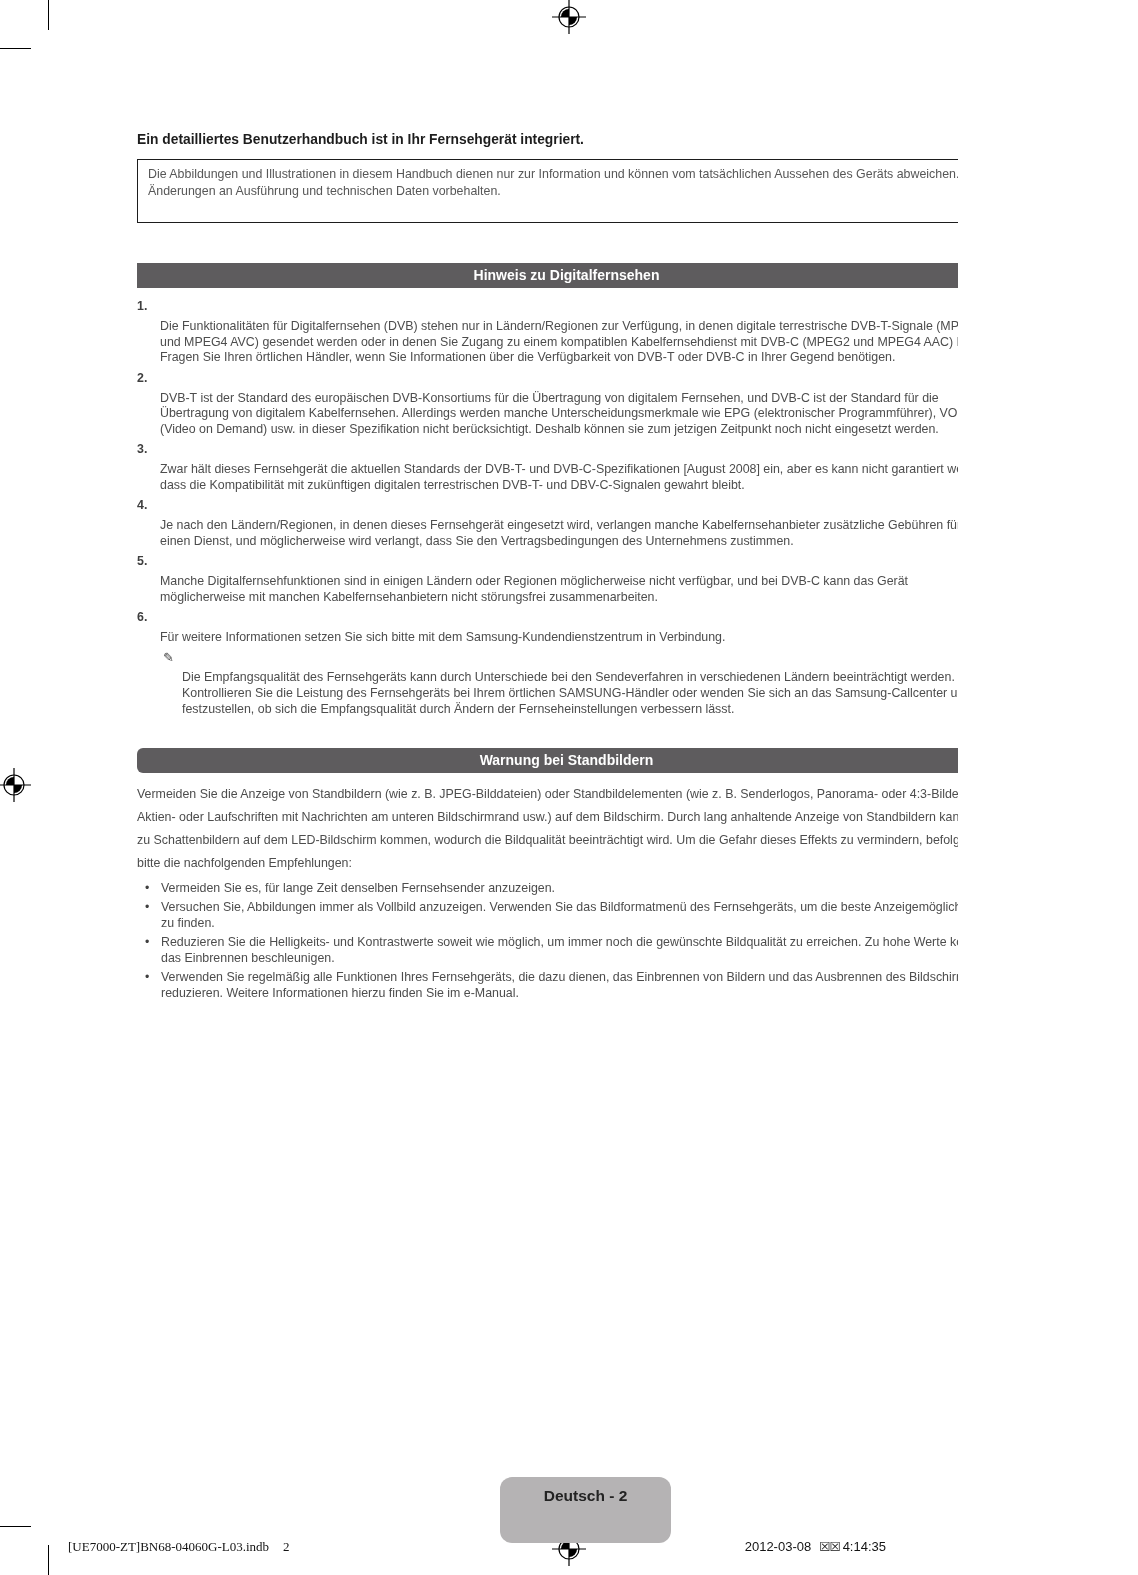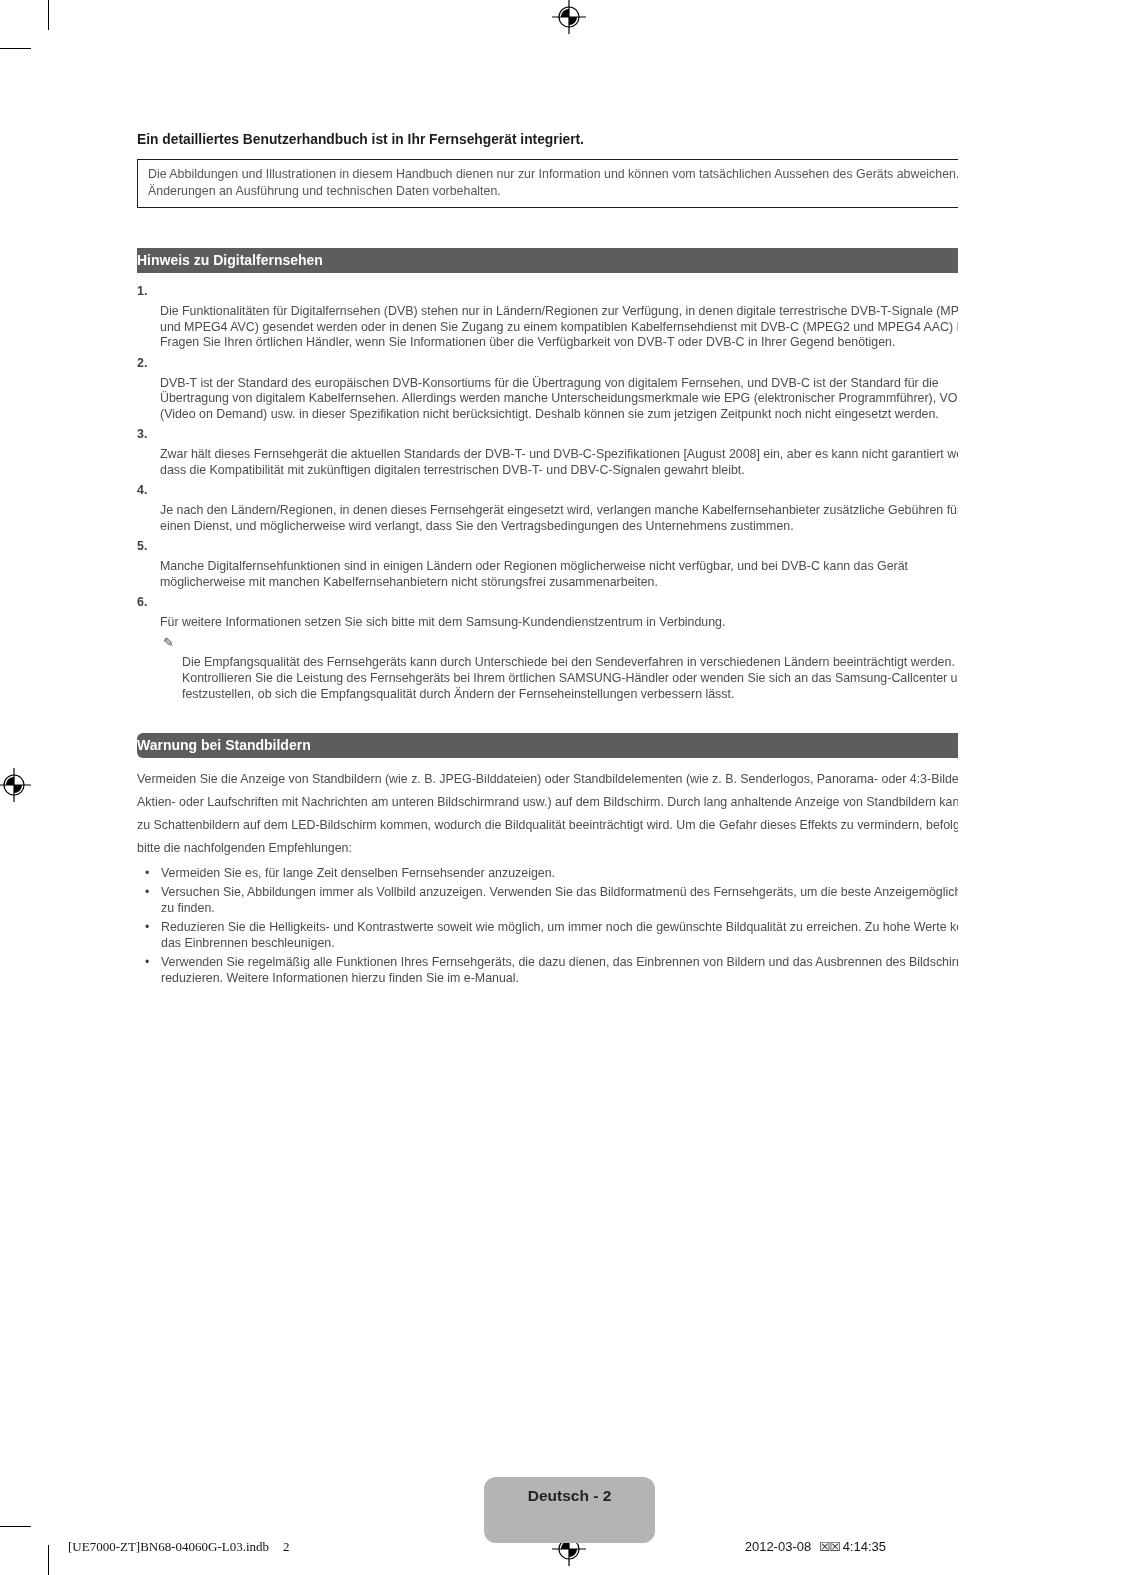"Die Abbildungen und Illustrationen in" .notice-box { padding: 6px 10px 8px 10px -> 6px 10px 23px 10px }
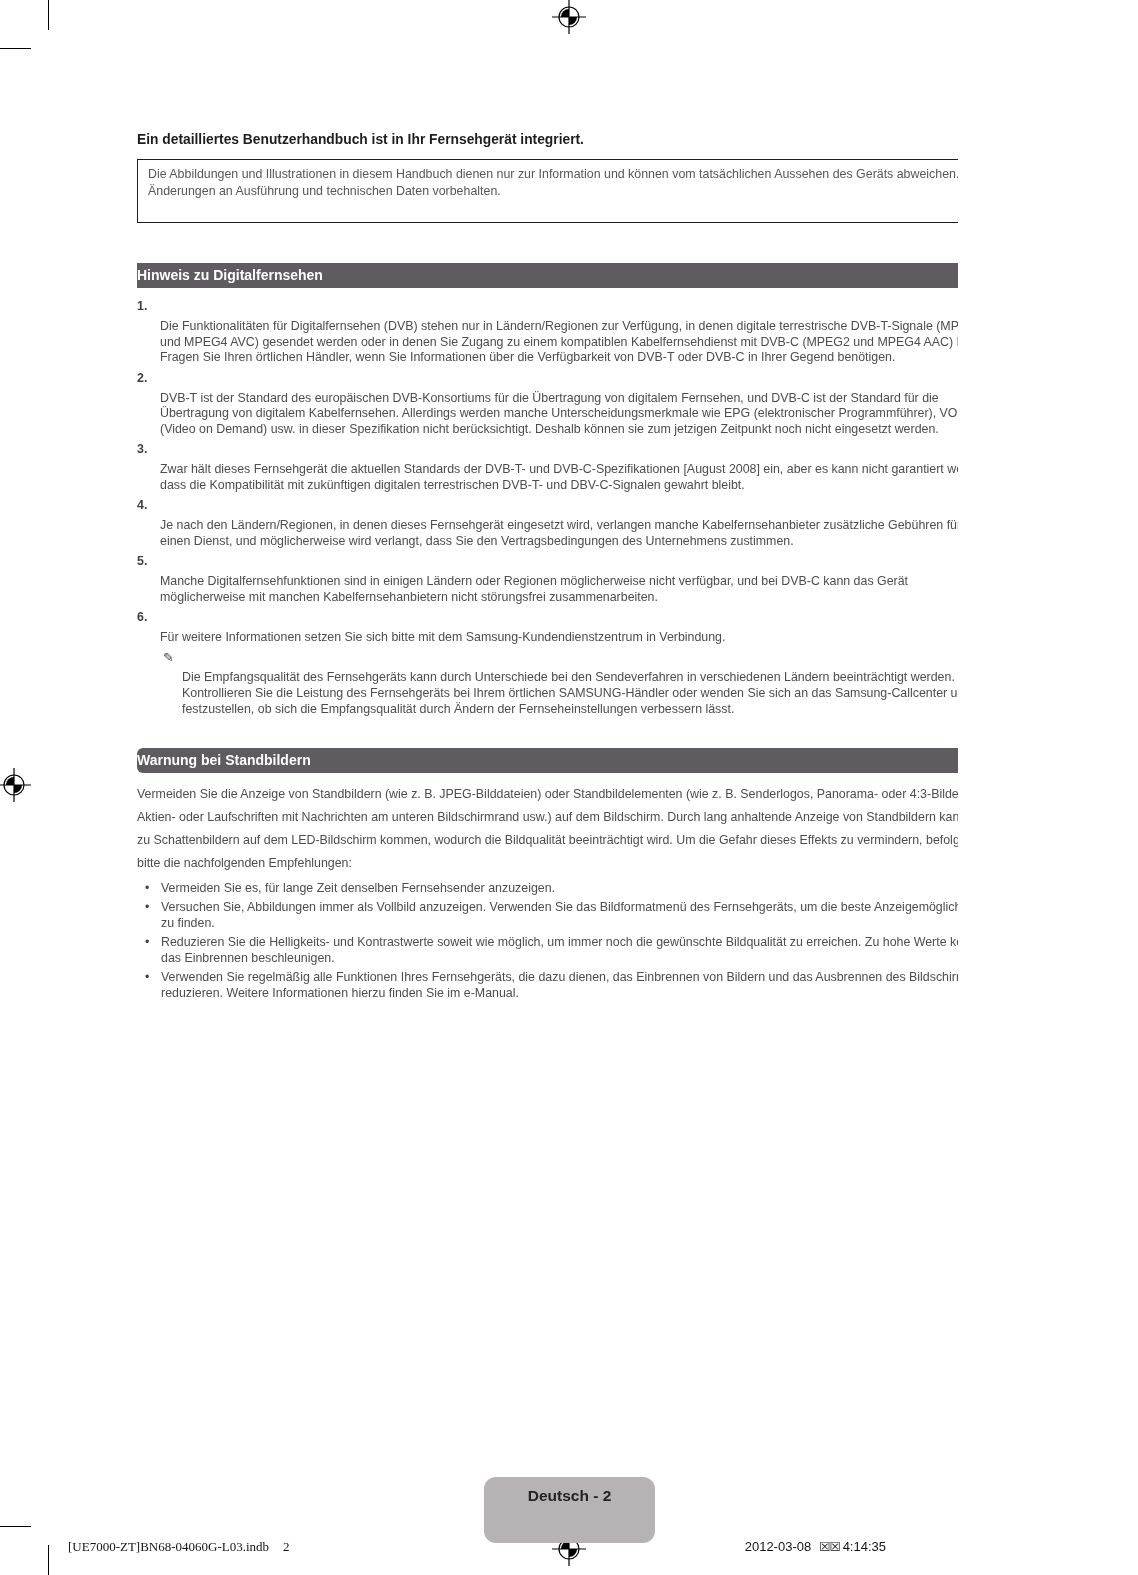"Hinweis zu Digitalfernsehen" .section-bar { text-align: none -> center }
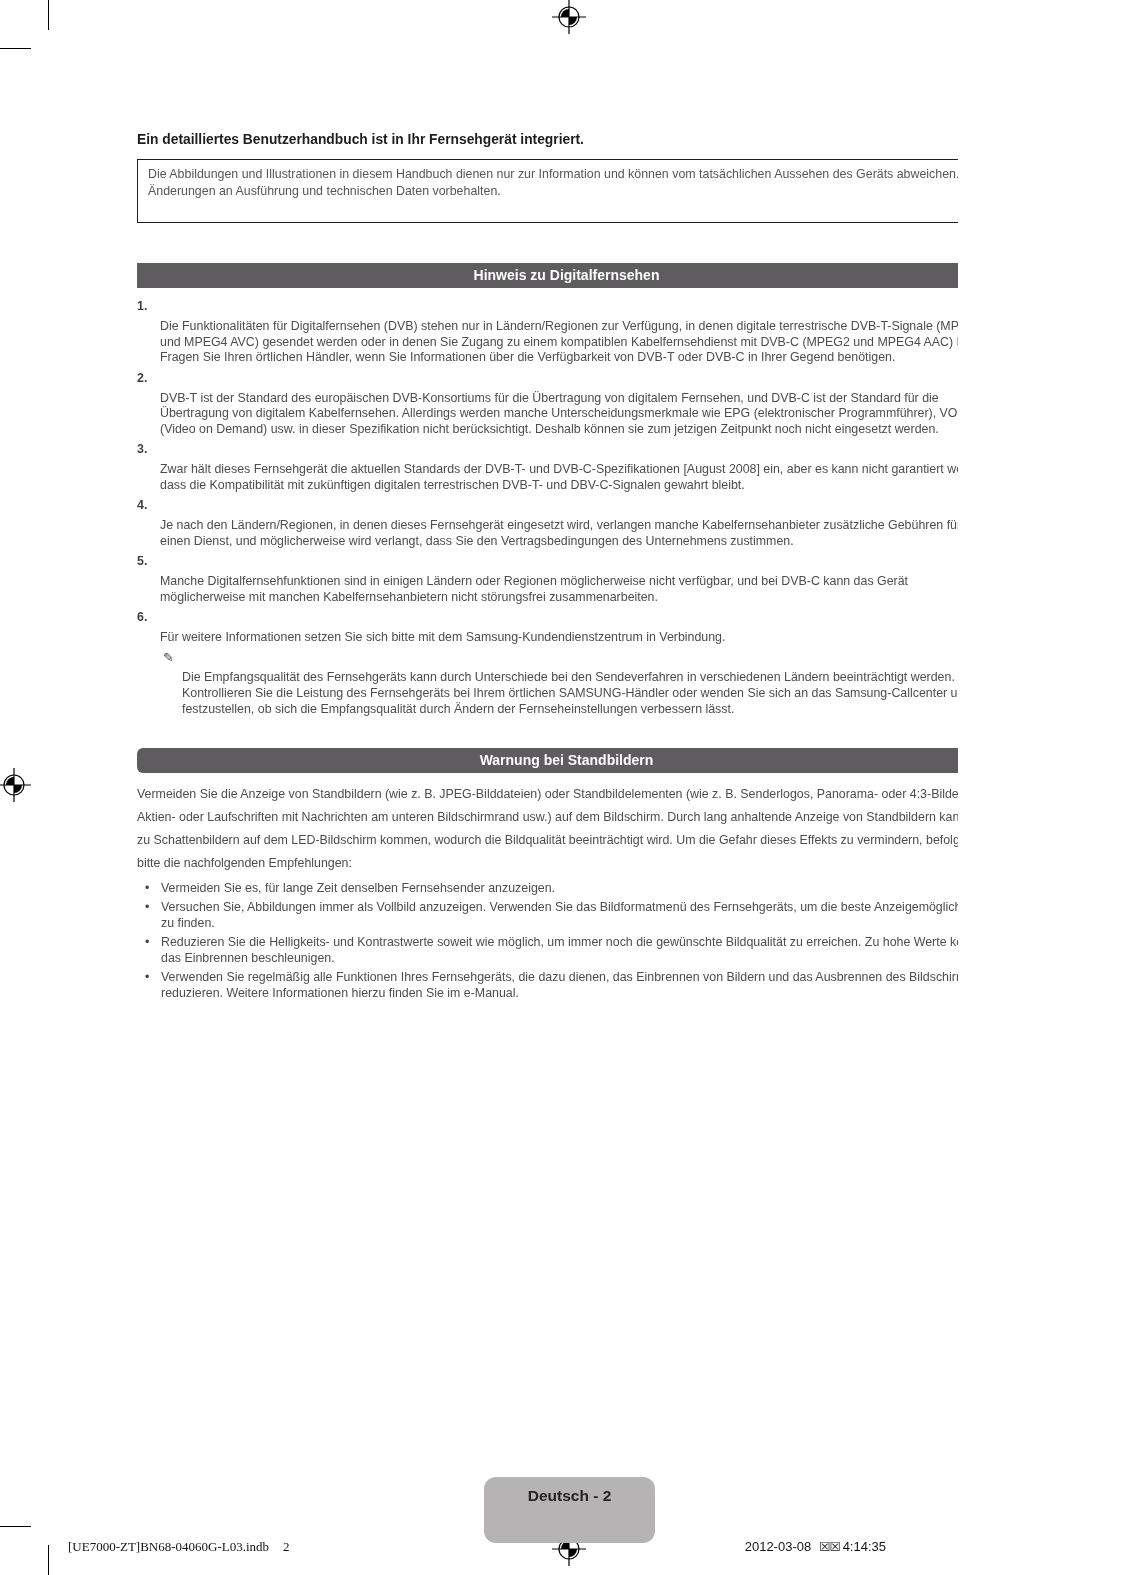"Deutsch - 2" .page-label-box { left: 484px -> 500px }
